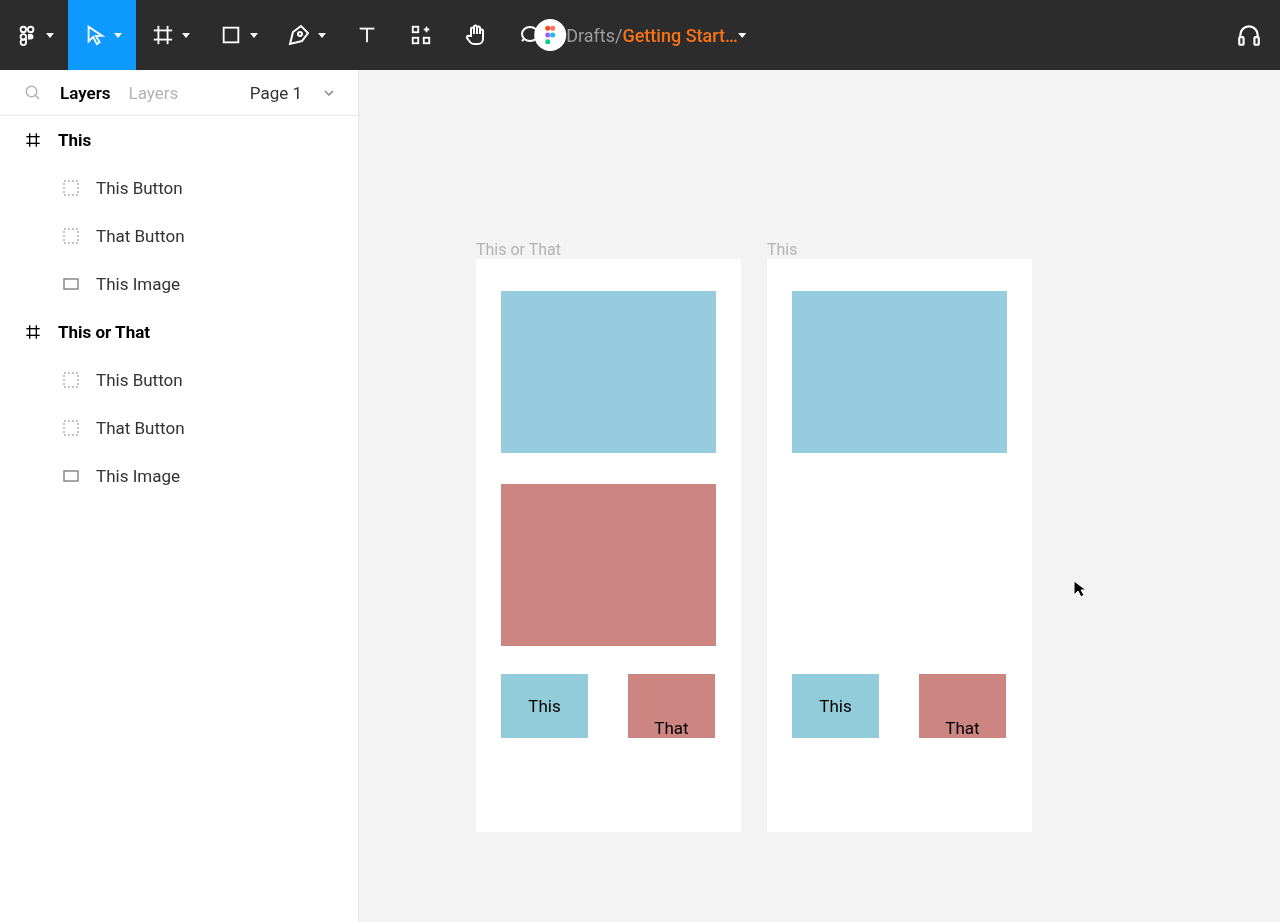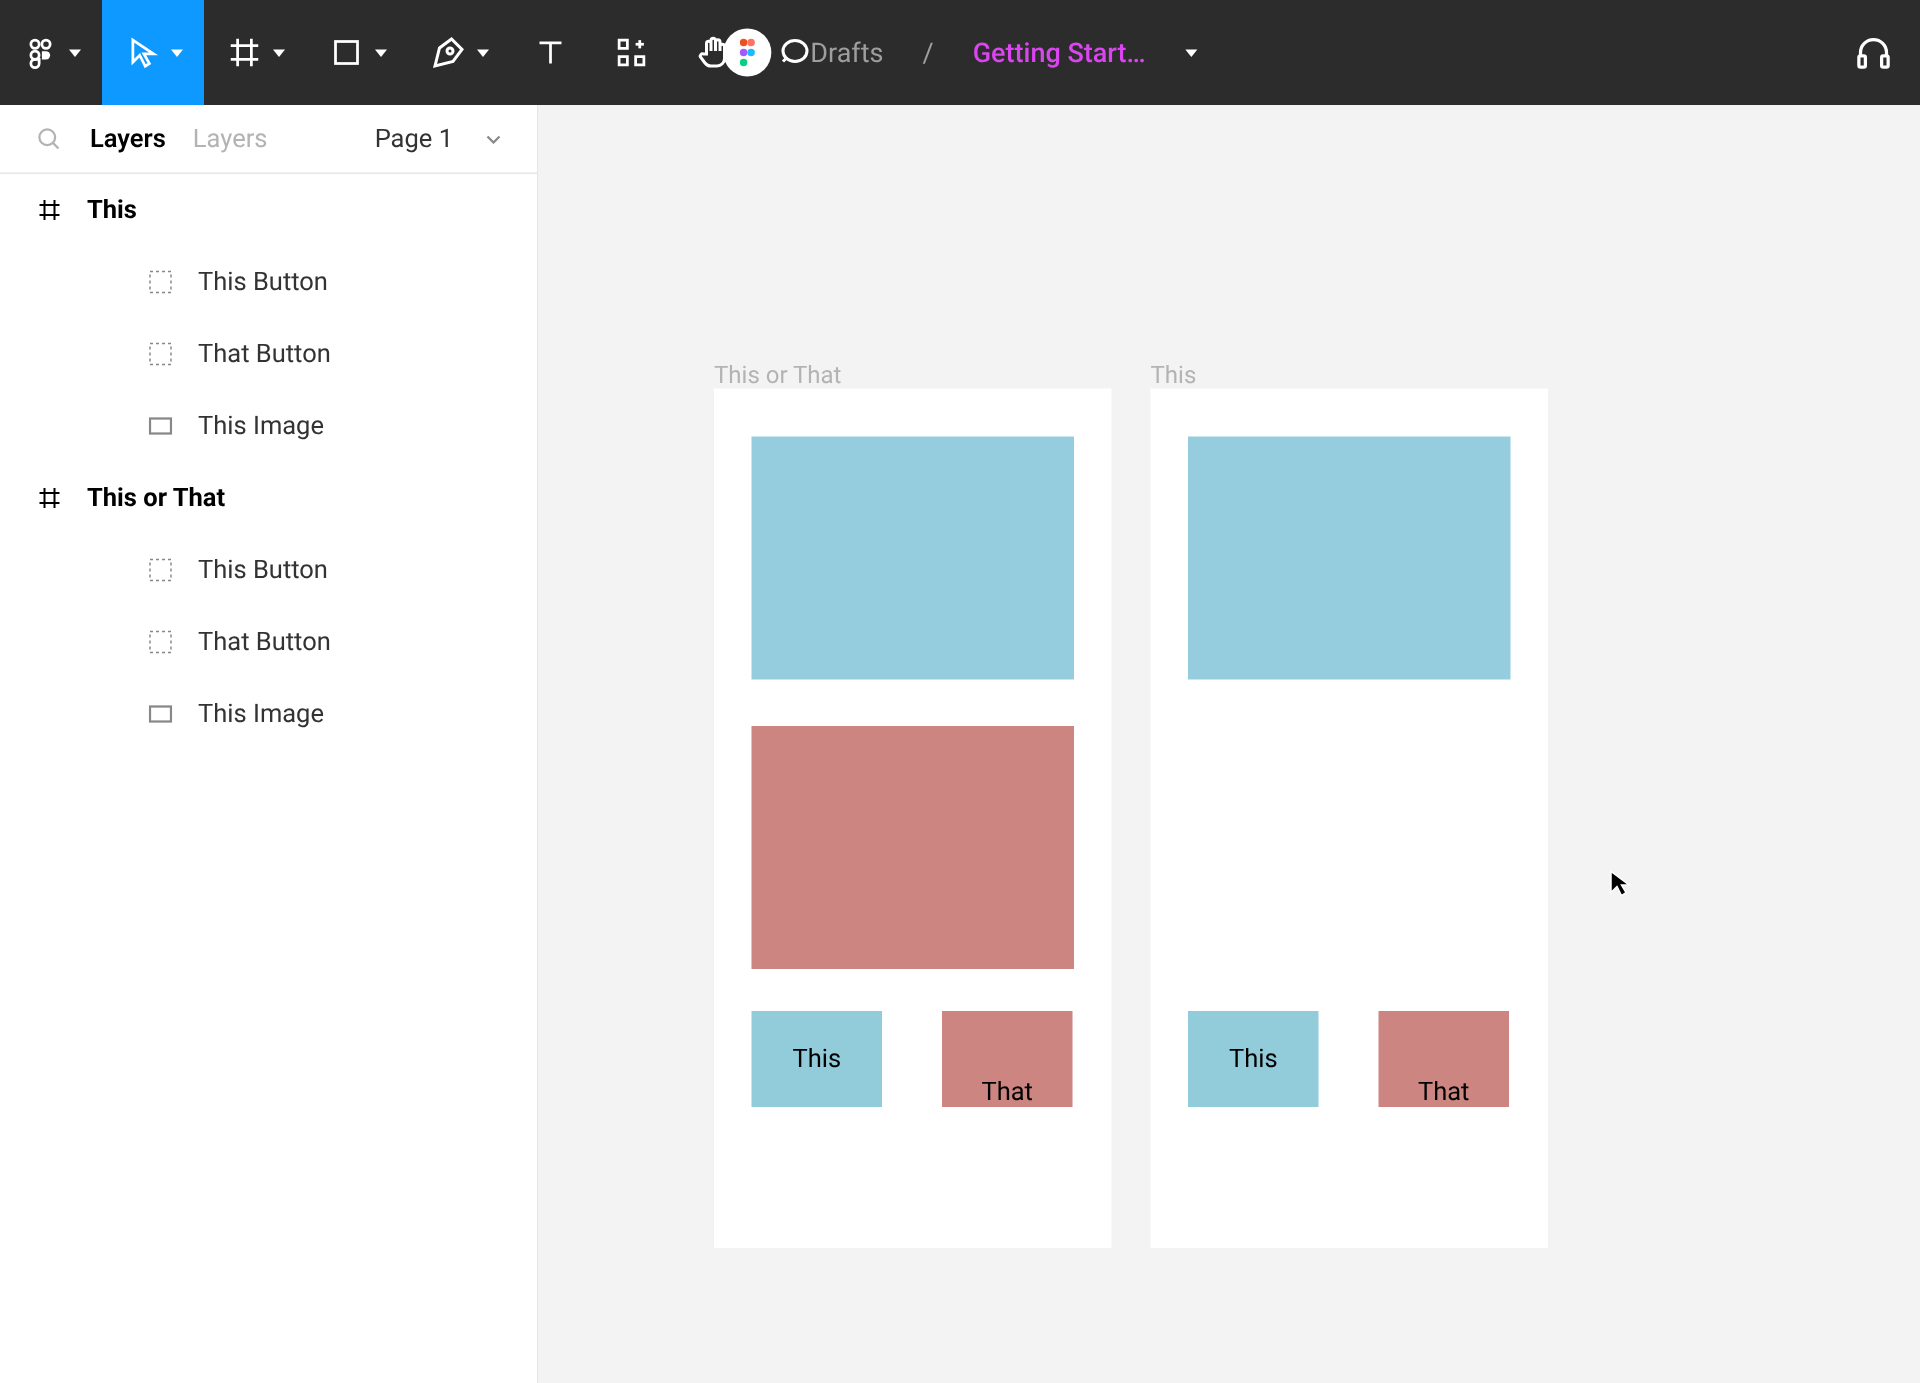"Drafts" .titlebar { gap: 26px -> 0 }
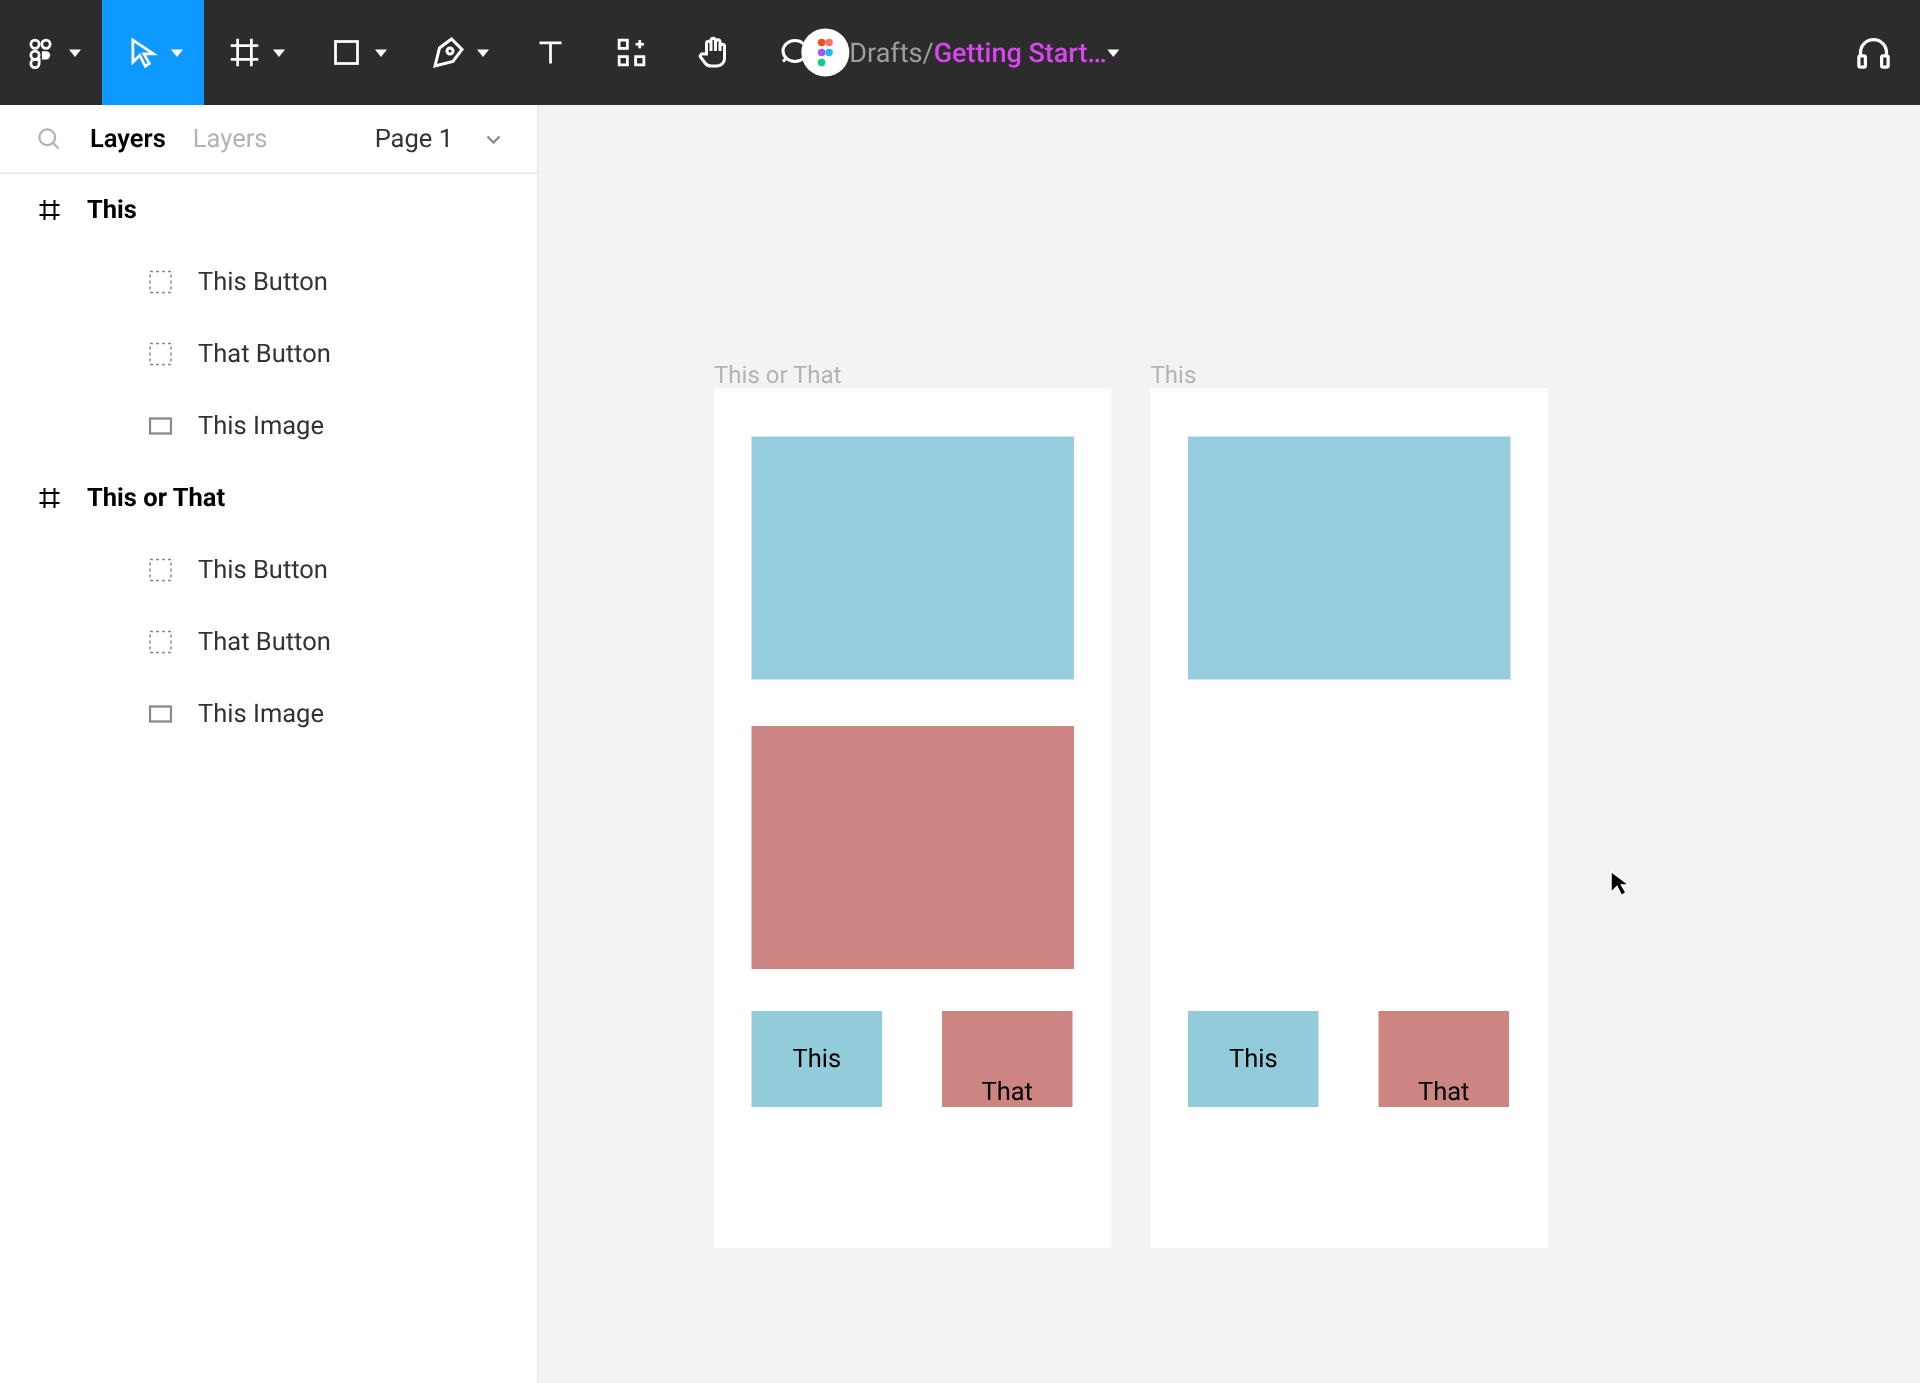"Getting Start…" .titlebar .doc-name { color: #d946ef -> #f97316 }
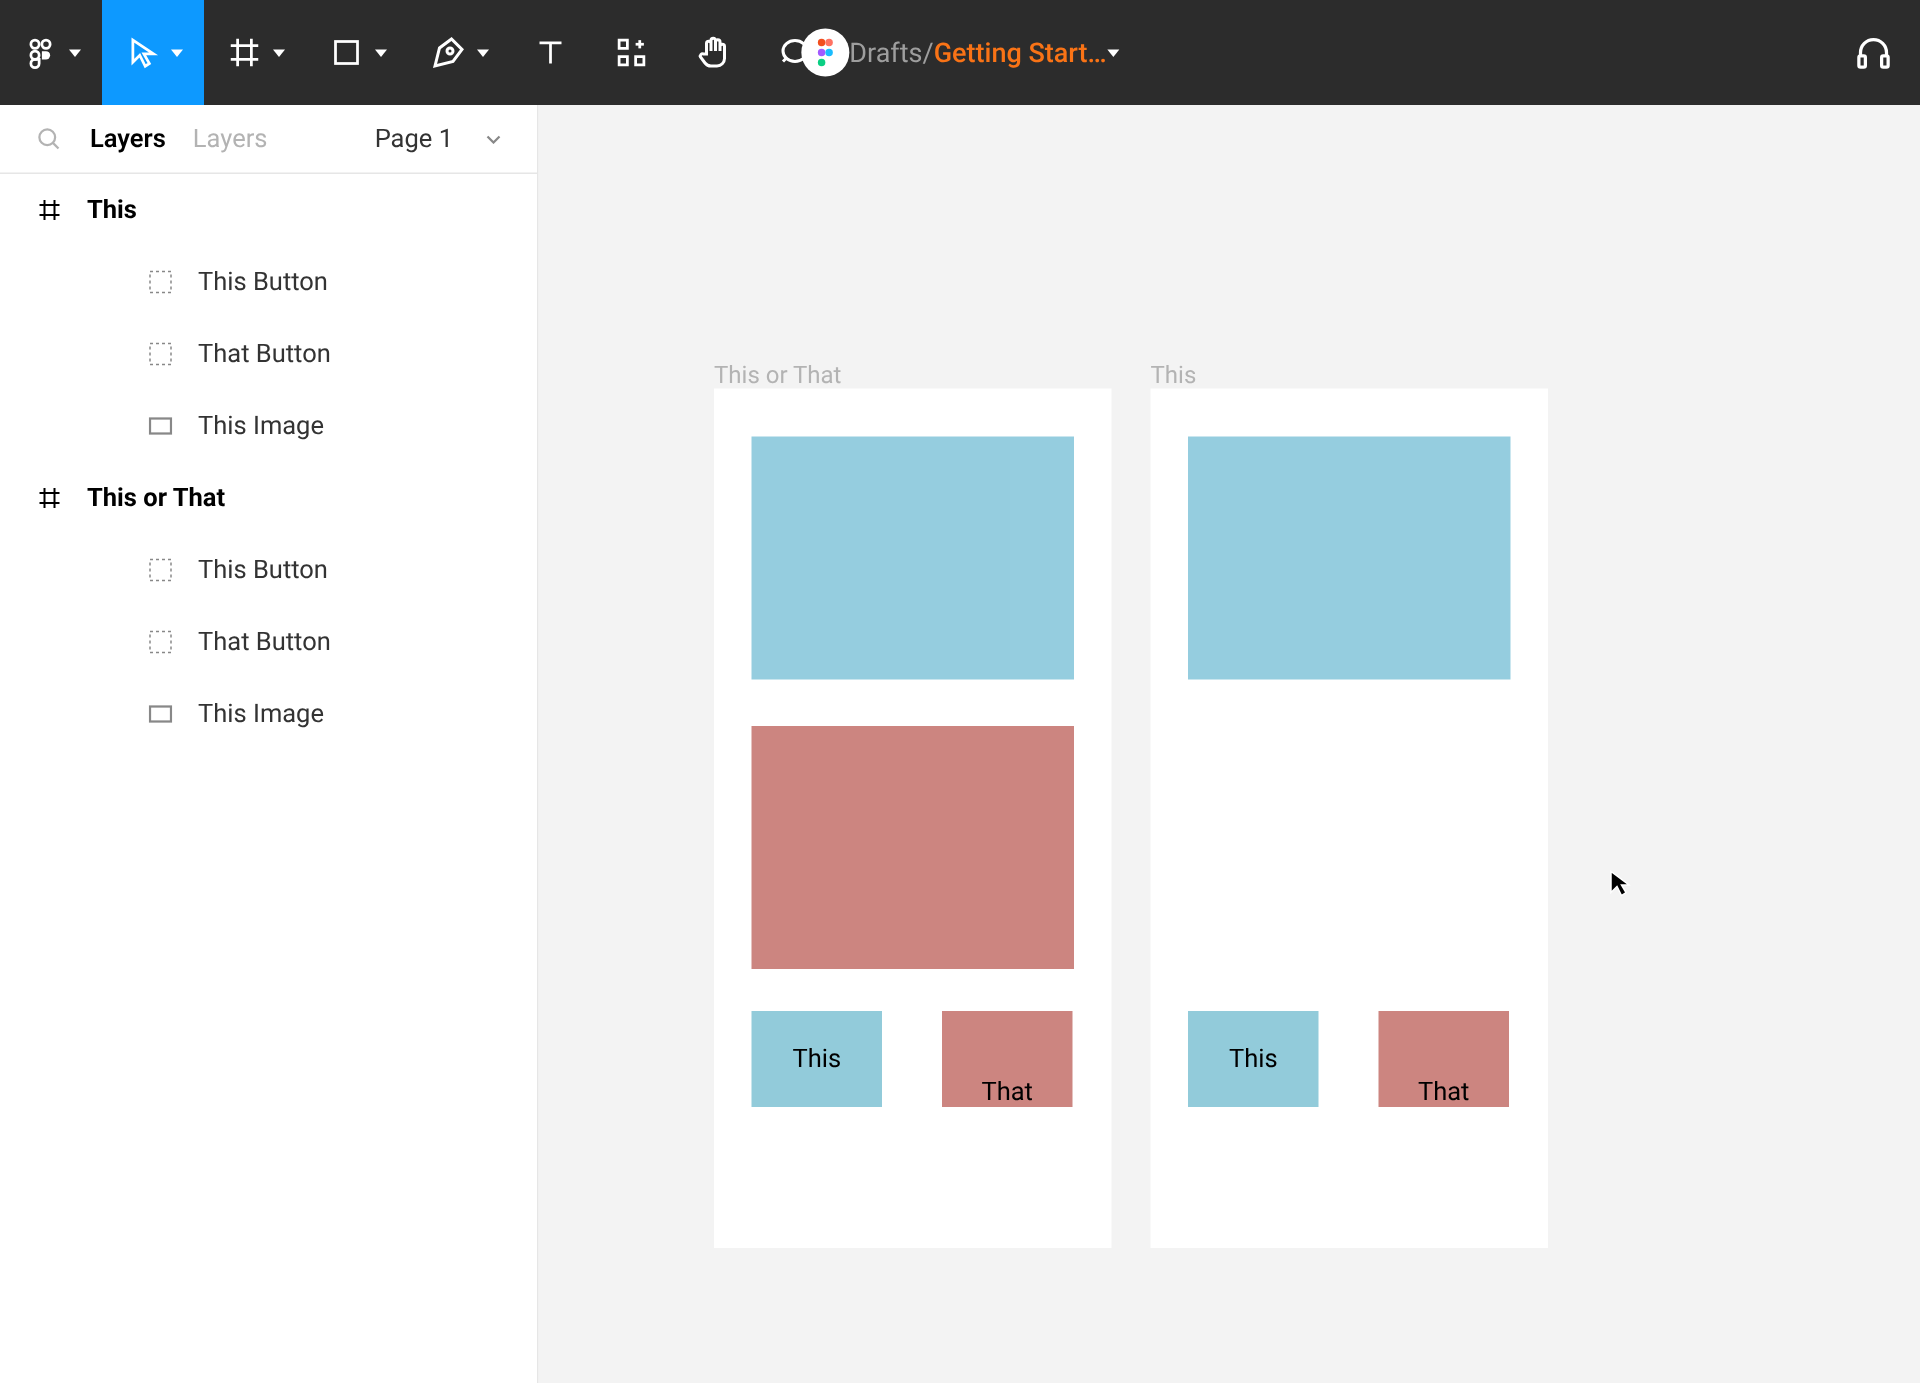"This Button" .layer-row.child { padding-left: 98px -> 62px }
